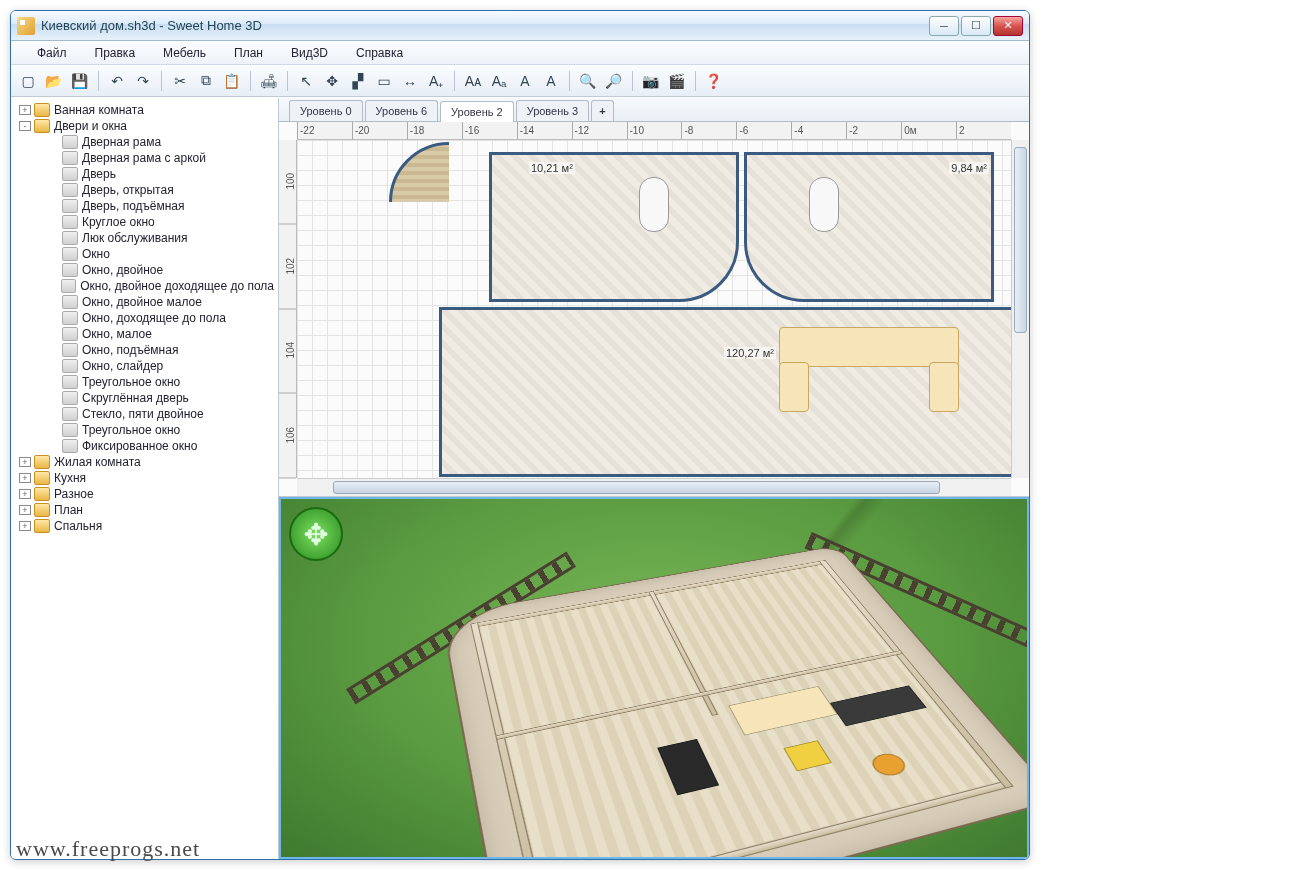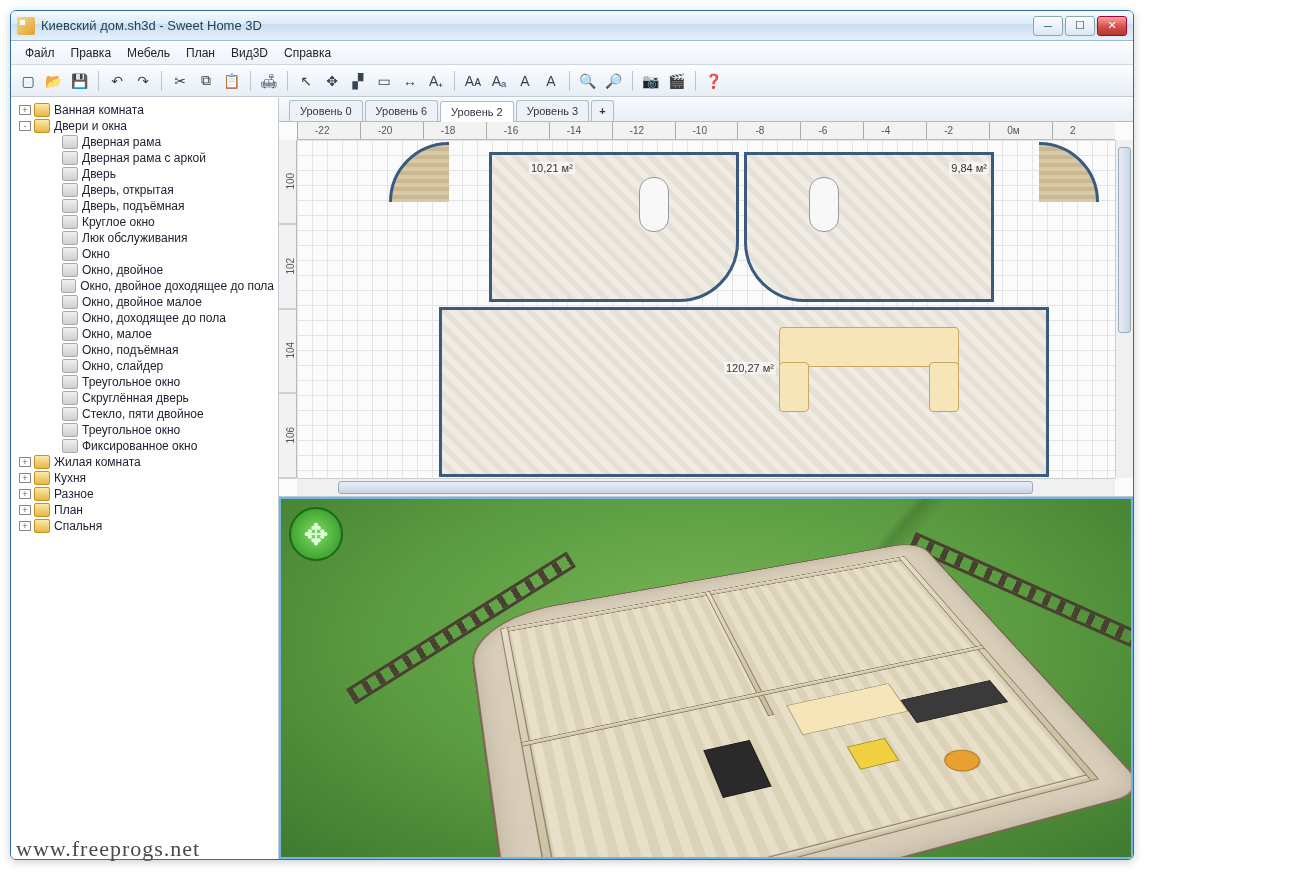"Киевский дом.sh3d - Sweet Home" .window { width: 1124px -> 1020px }
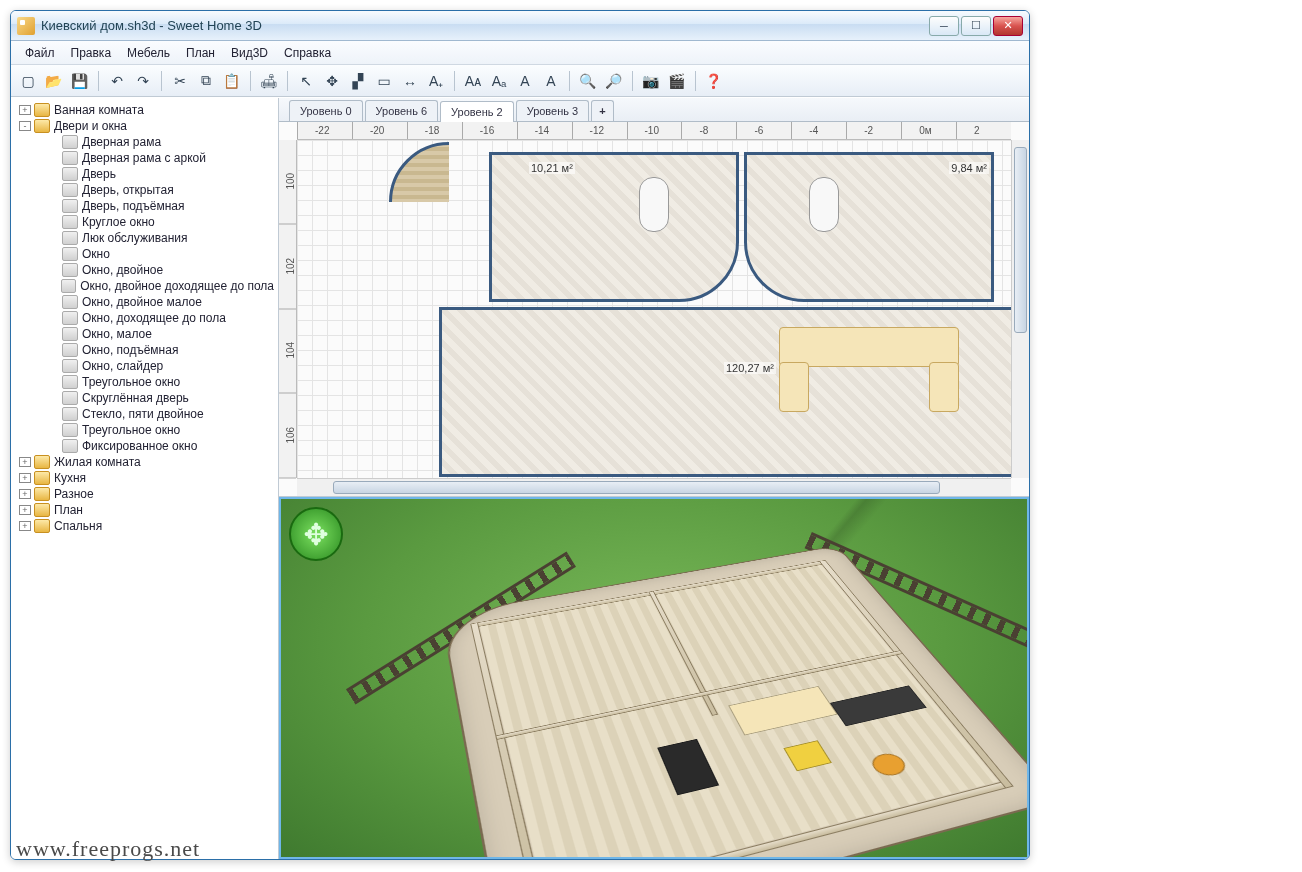"Файл" .menubar span { margin-left: none -> 12px }
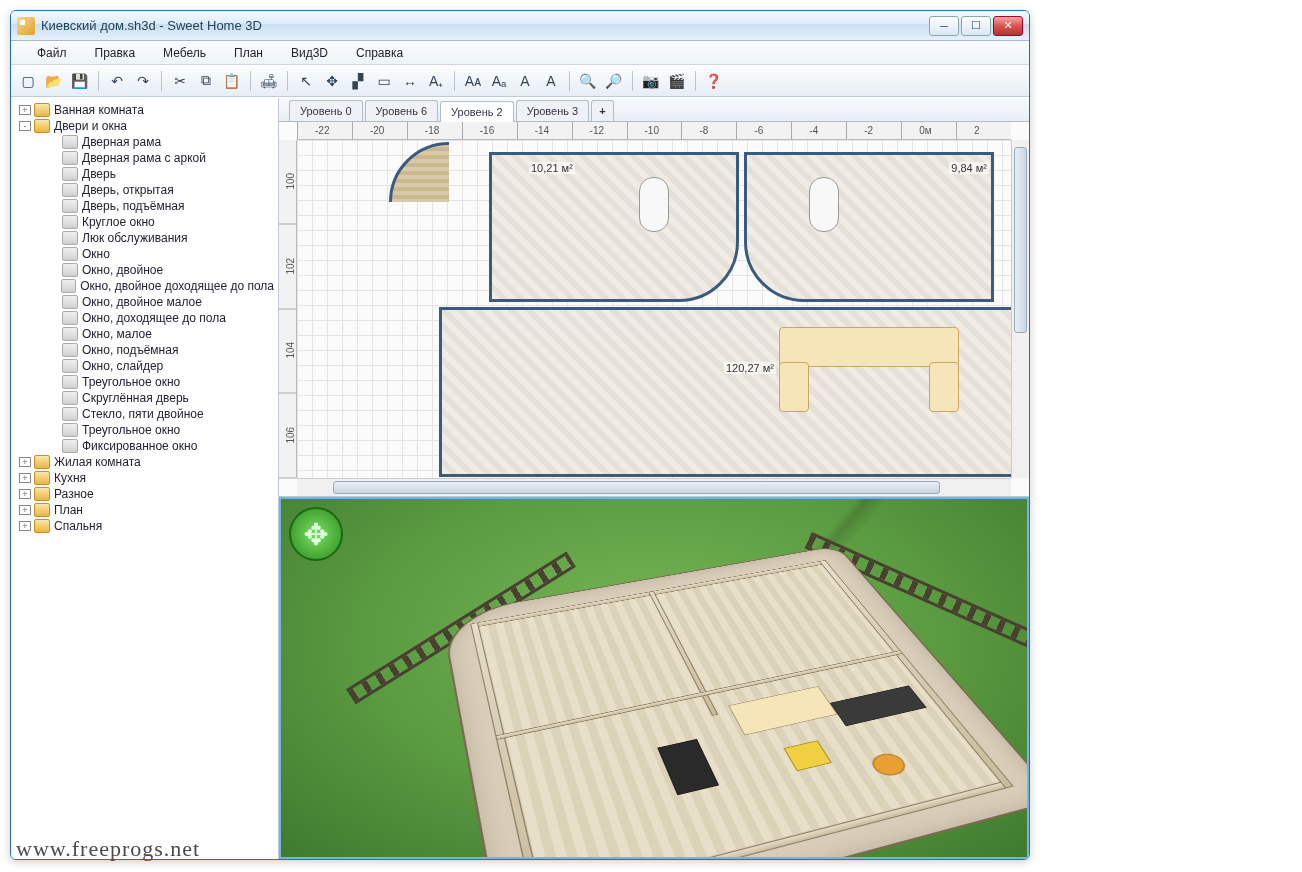"-22" .ruler-h div { padding-left: 17px -> 2px }
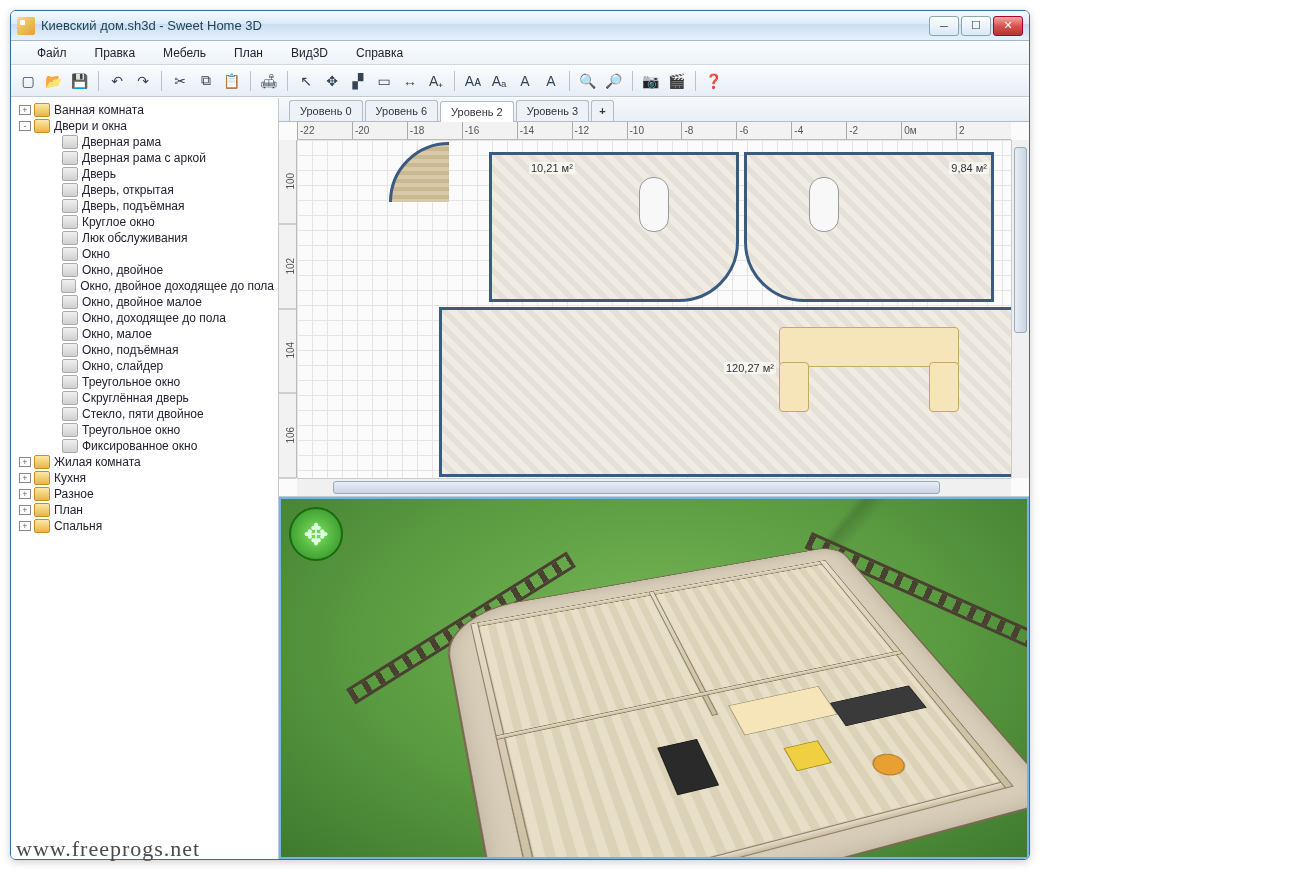"120,27 м²" div.roomlabel { top: 210px -> 195px }
